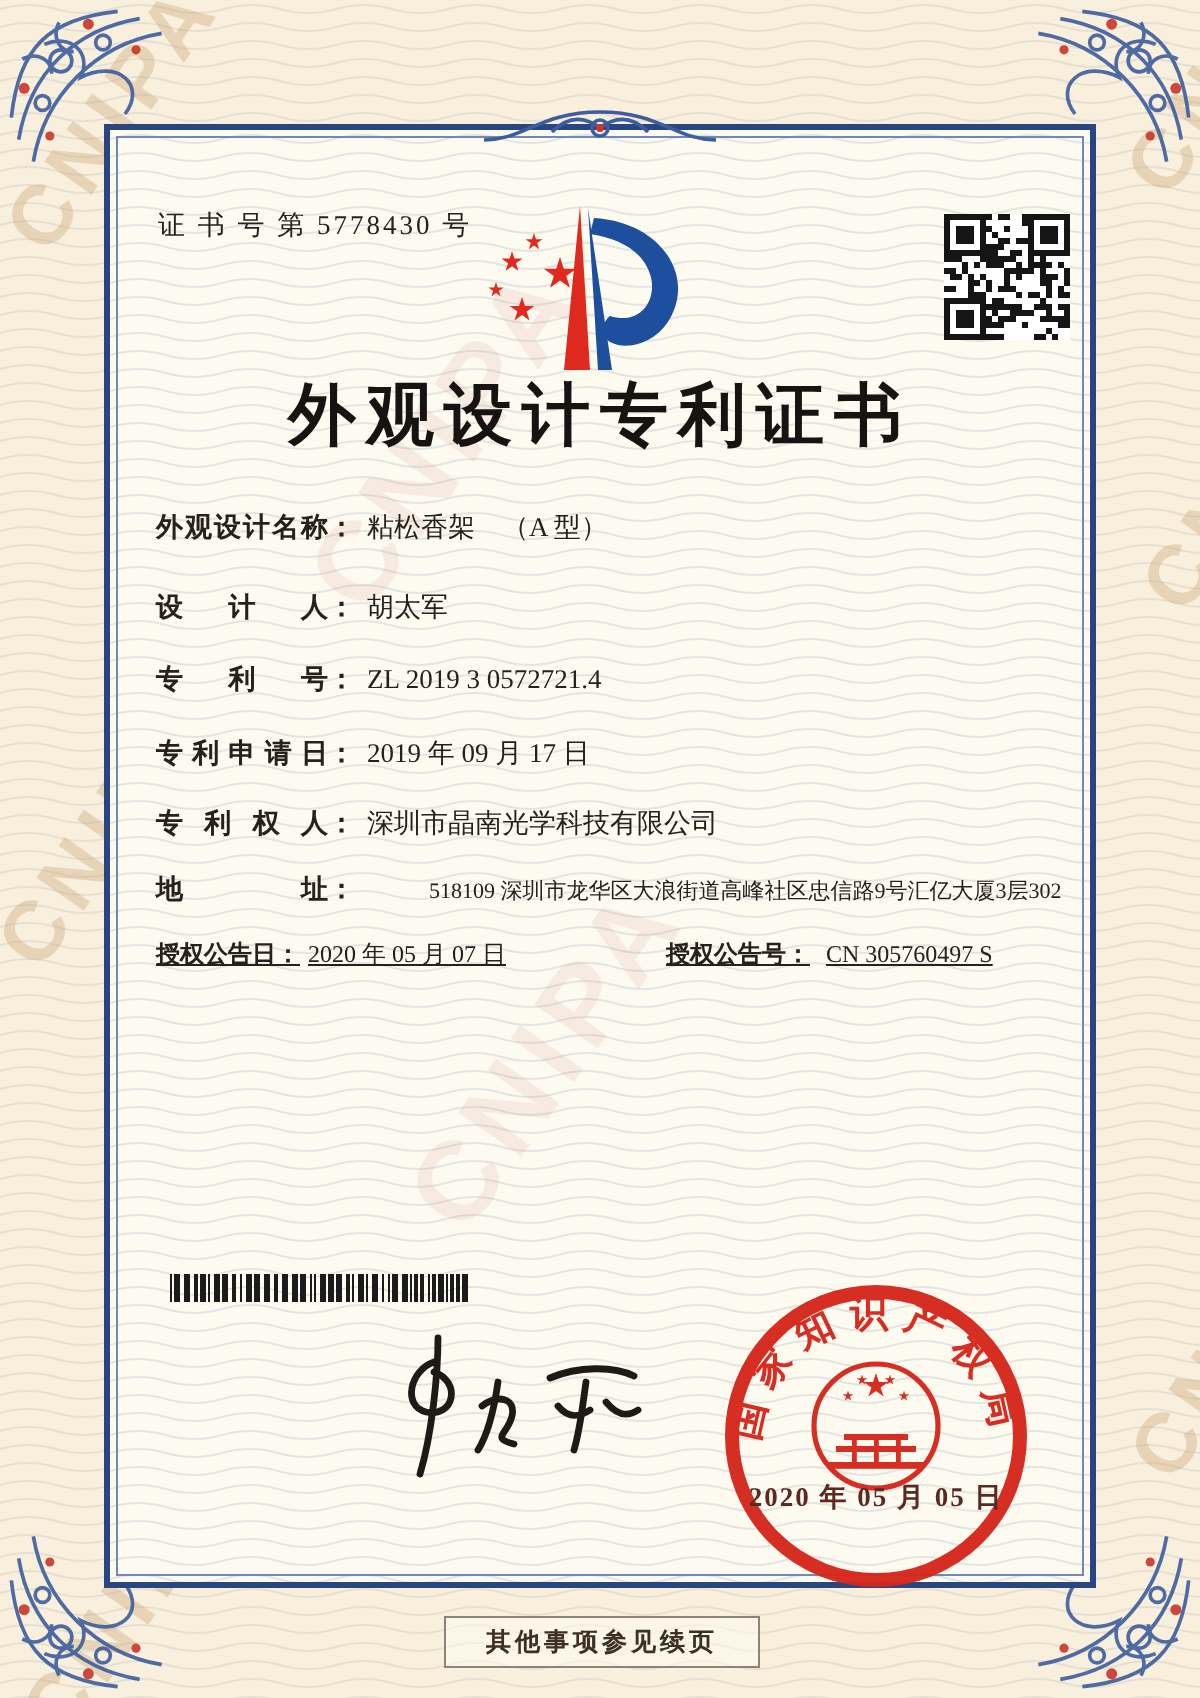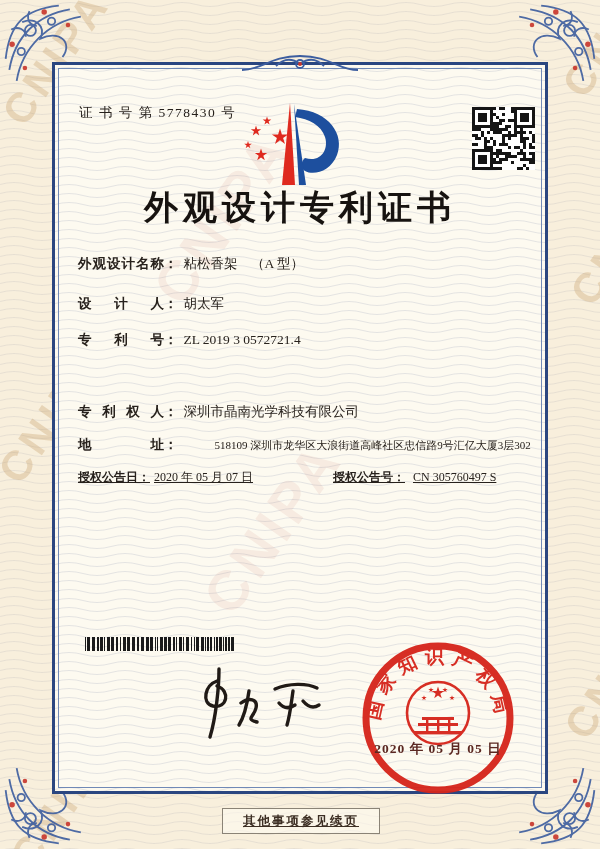"专利申请日： 2019 年 09 月" div.frow { html: none -> <div> <span>专利申请日</span><span>：</span><span>2019 年 09 月 17 日</span> </div> }
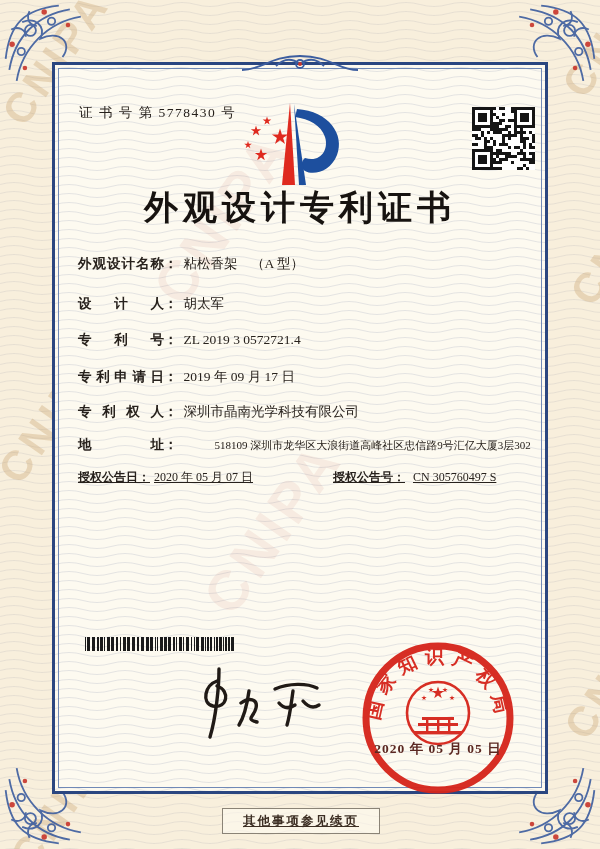"其他事项参见续页" .note-box { text-decoration: underline -> none }
